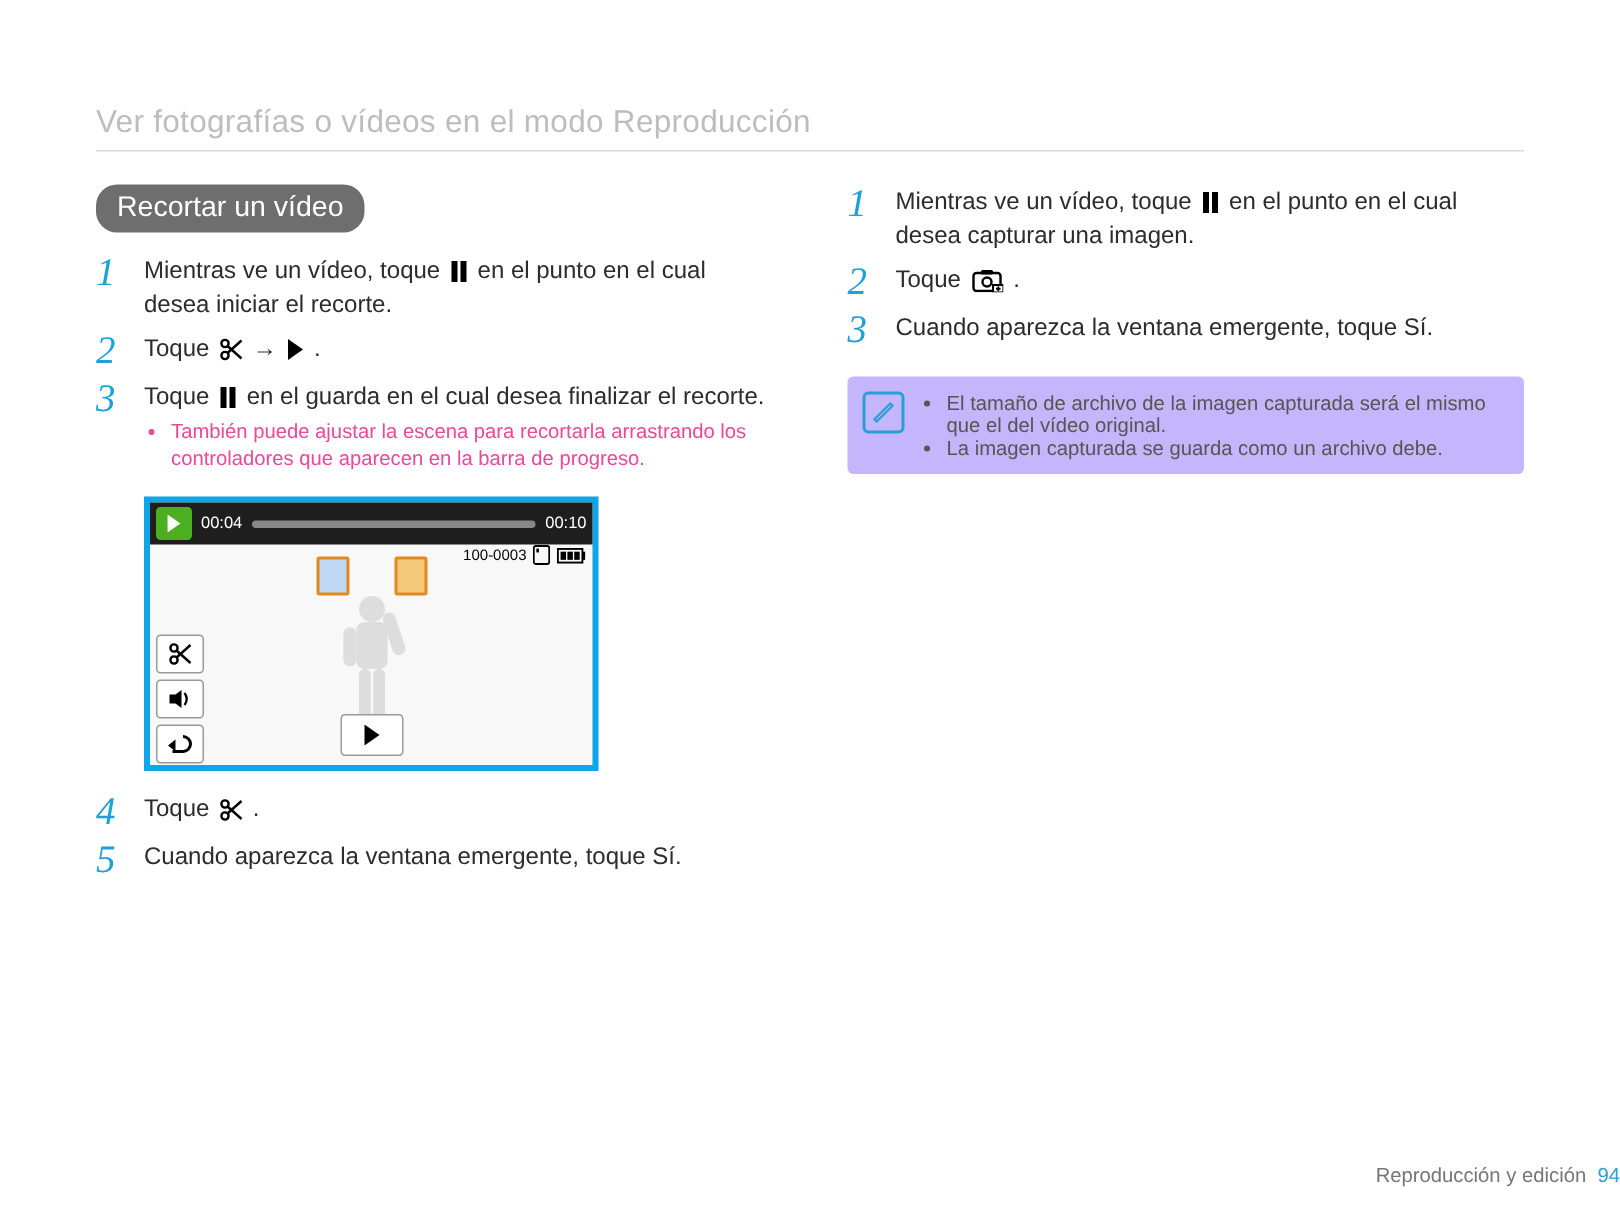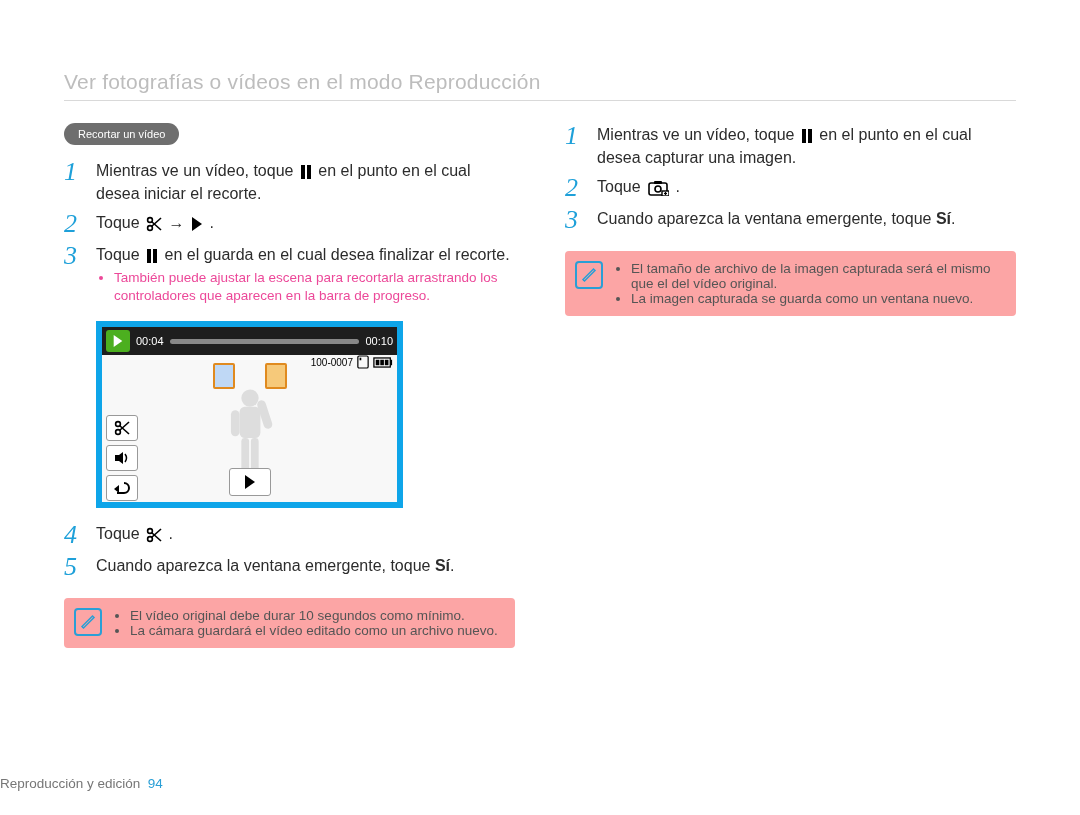"Recortar un vídeo" .section-pill { font-size: 11px -> 19px }
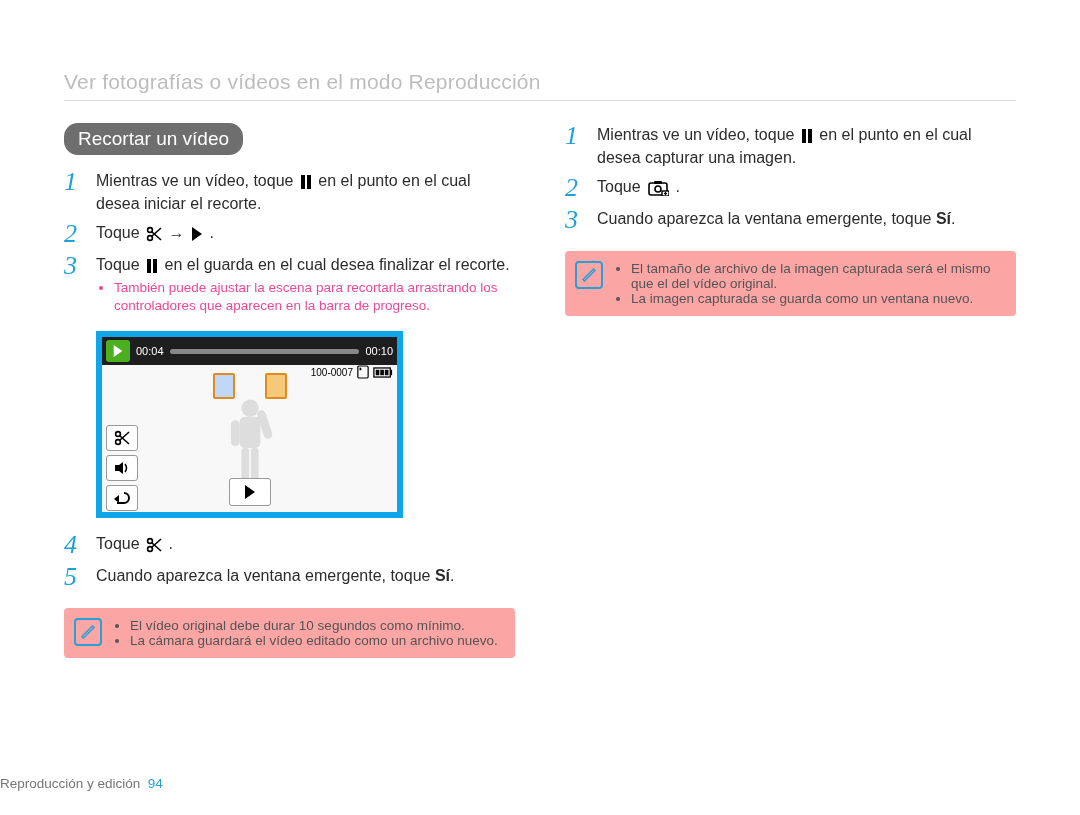"Sí" .step-body b { font-weight: bold -> normal }
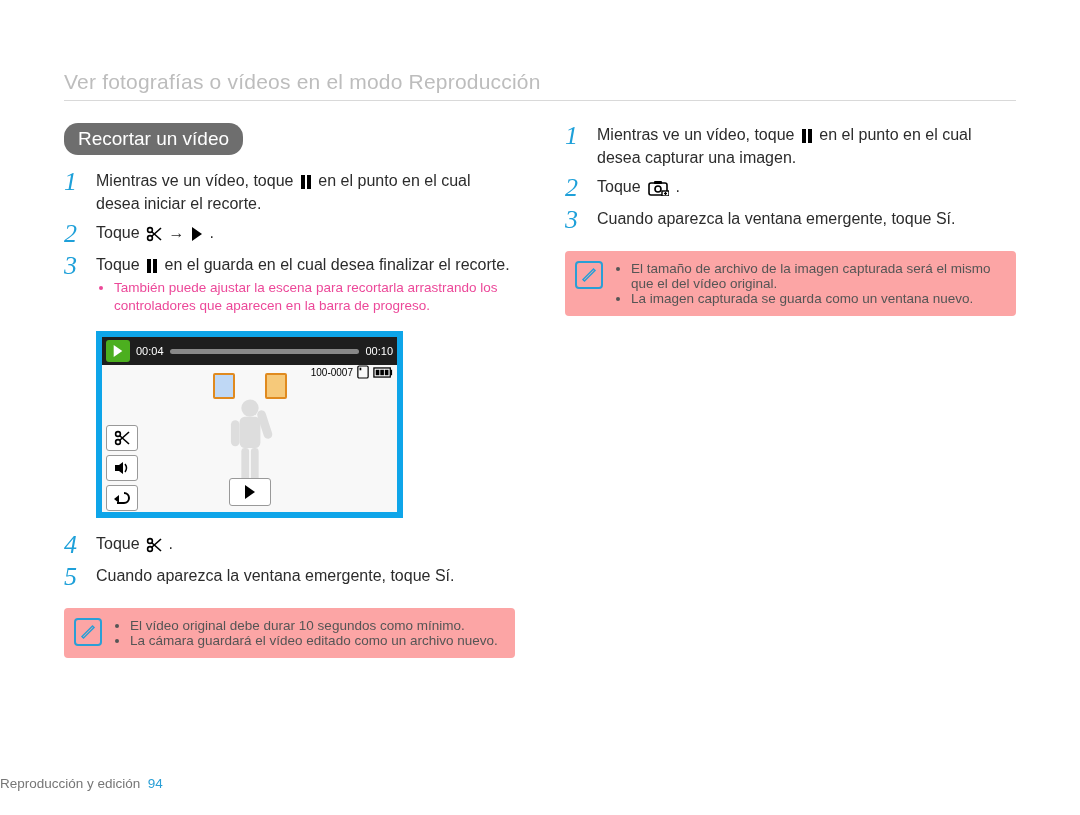"El tamaño de archivo de" .note-box { background: #fca5a5 -> #c4b5fd }
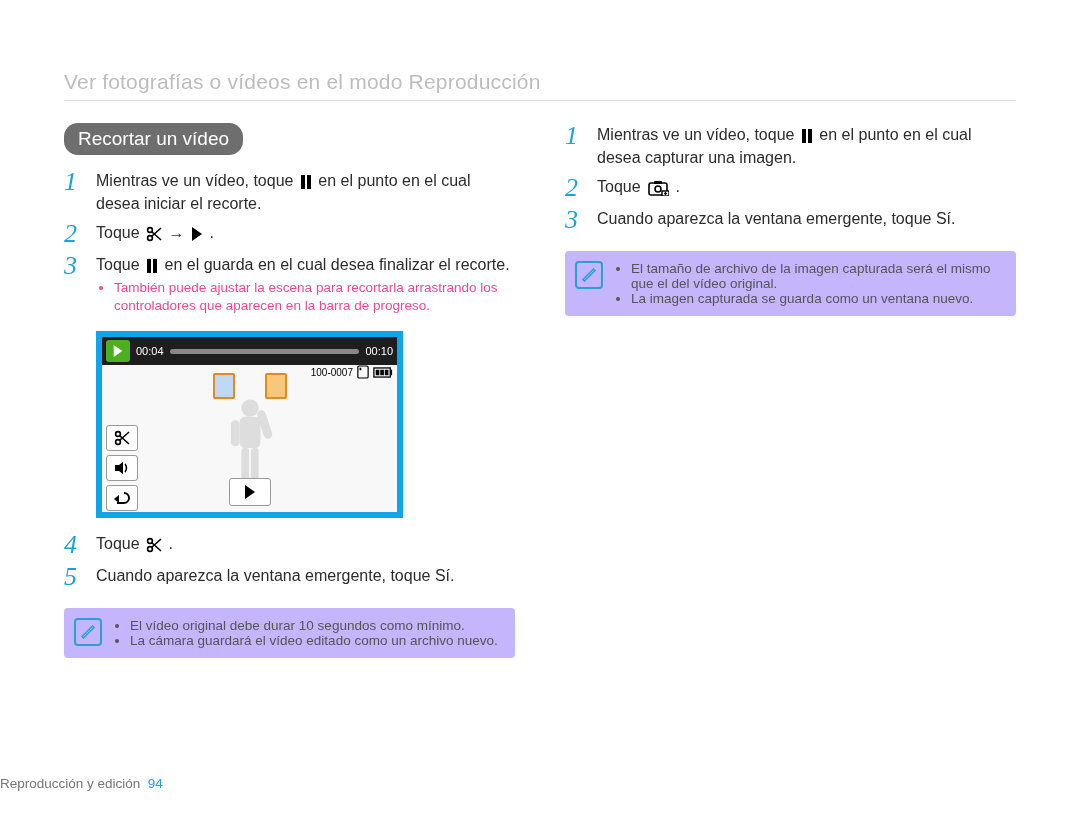"La imagen capturada se guarda" li { text: ventana nuevo -> archivo debe }
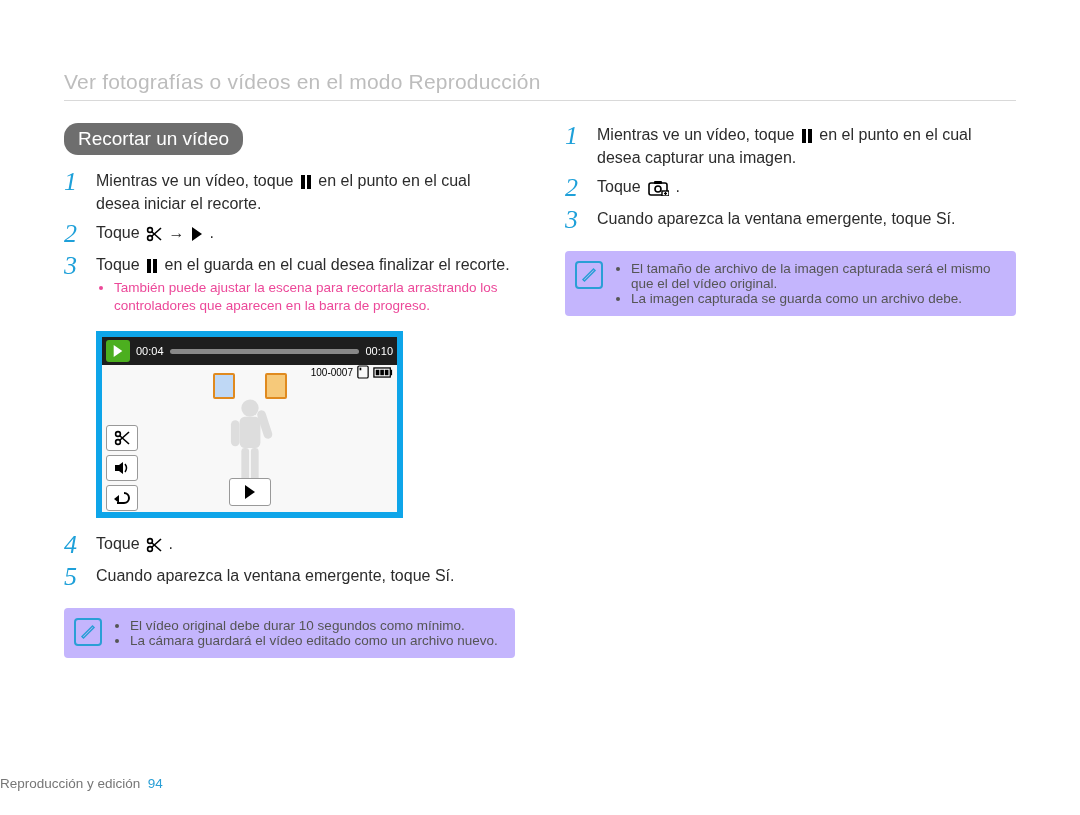"00:04" .shot { border: 6px solid #0ea5e9 -> 4px solid #0ea5e9 }
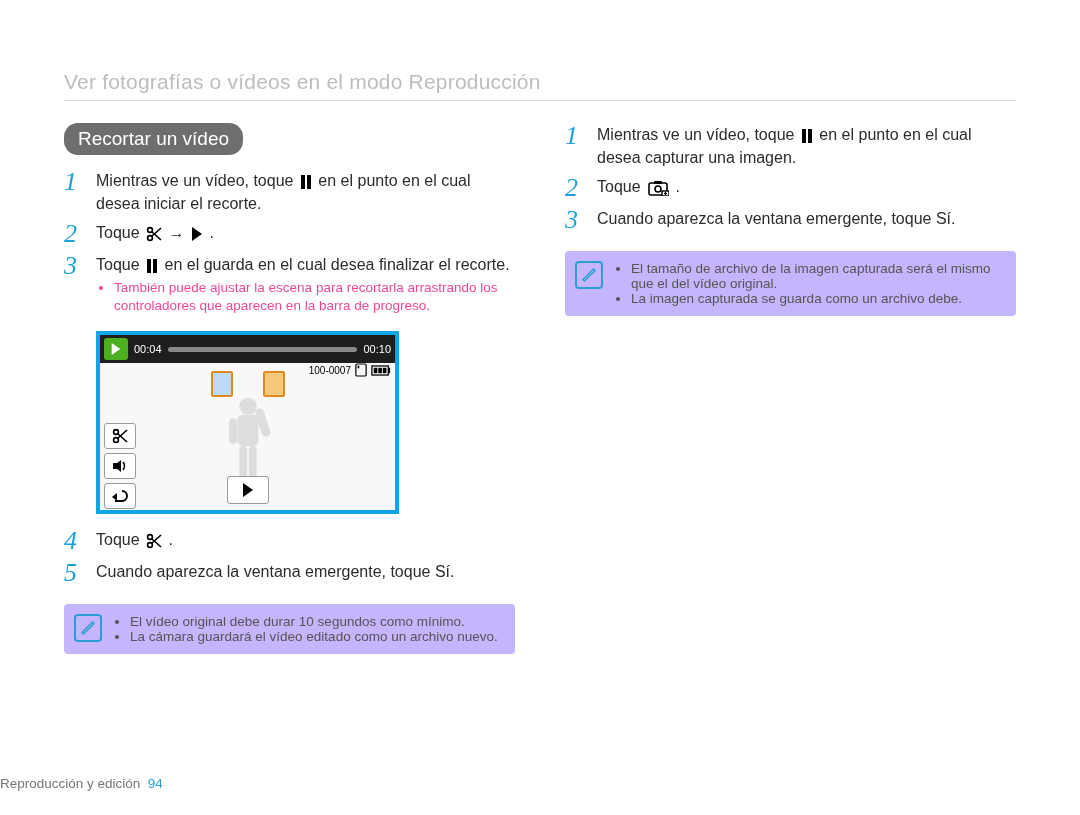"100-0007" span { text: 100-0007 -> 100-0003 }
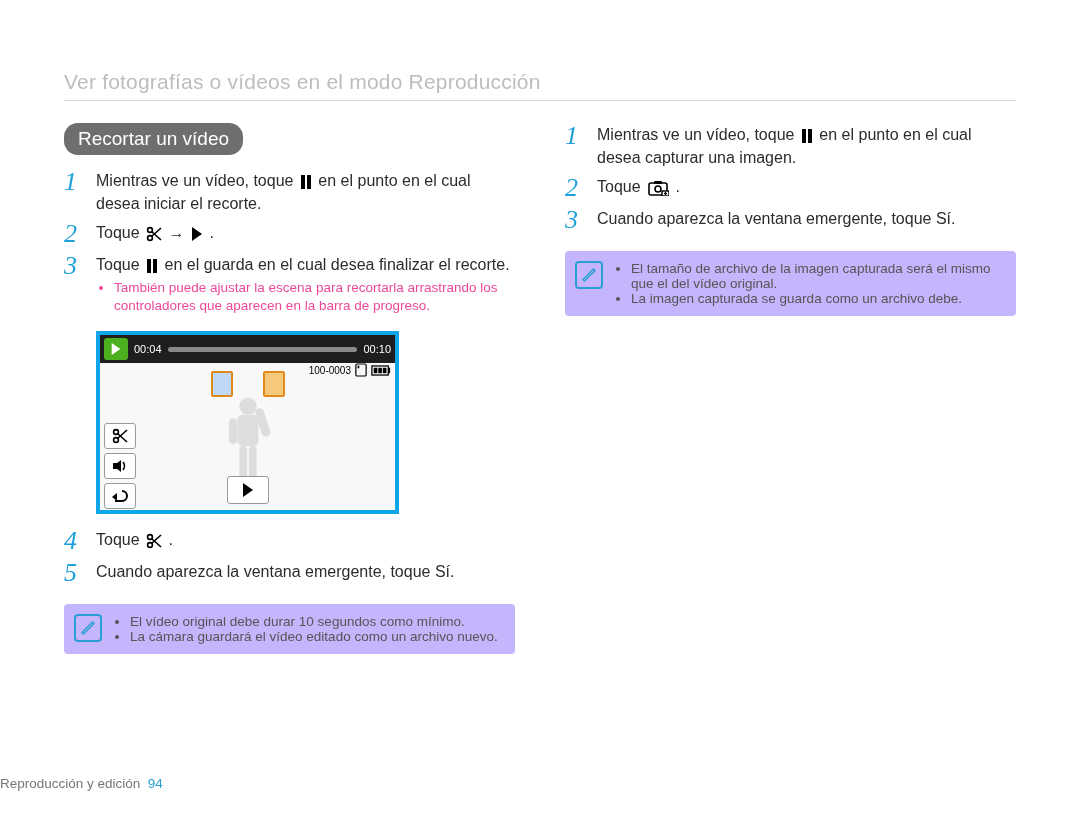"El vídeo original debe durar" div.note-box { html: <div> <div> <svg> <use></use> </svg> </div> <ul> <li>El vídeo original debe durar 10 segundos como mínimo.</li> <li>La cámara guardará el vídeo editado como un archivo nuevo.</li> </ul> </div> -> none }
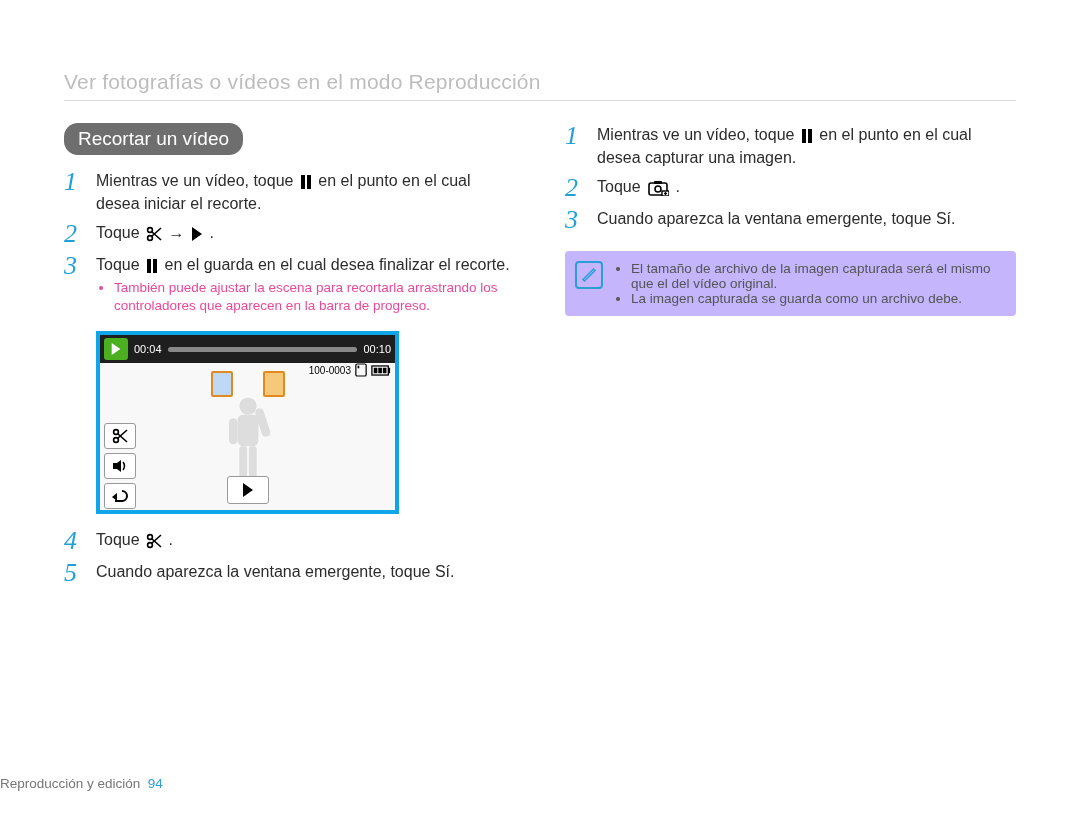"Reproducción y edición 94" .footer { text-align: left -> right }
